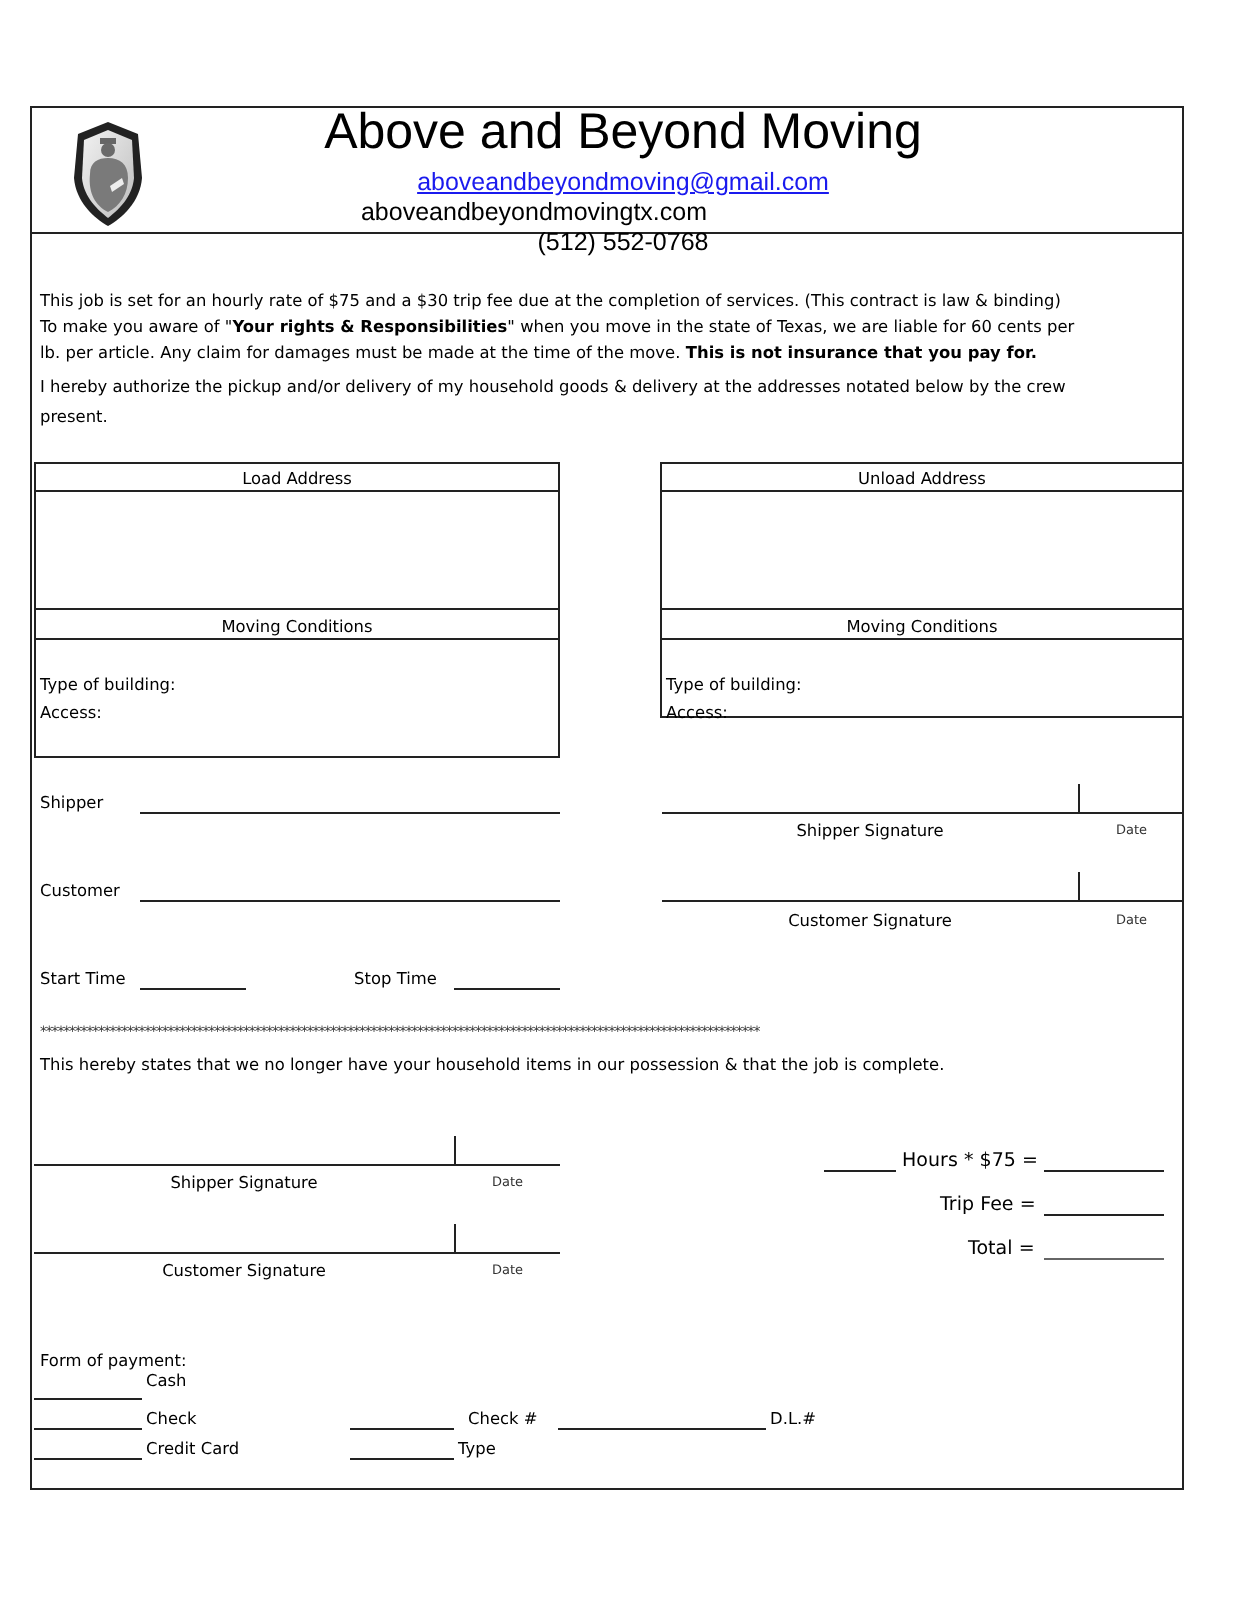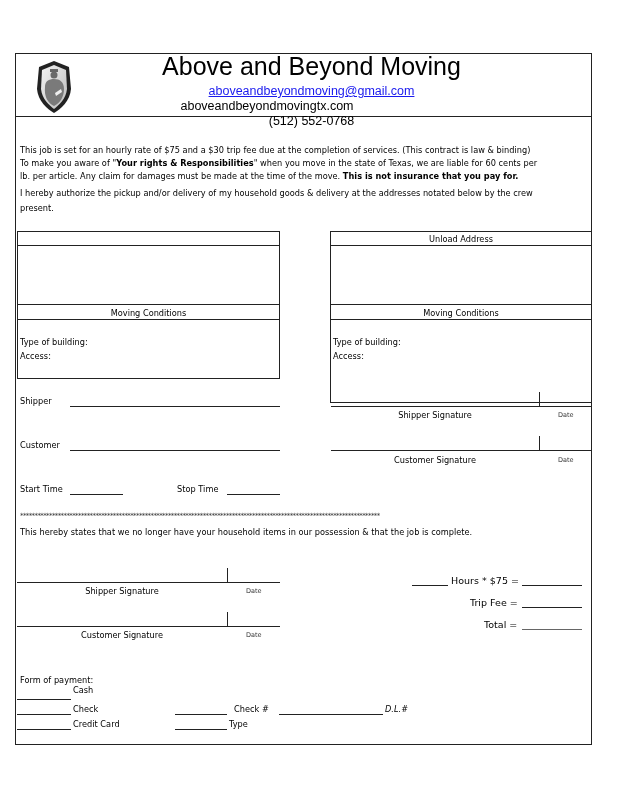"Load Address" div.box-hdr { html: none -> <div>Load Address</div> }
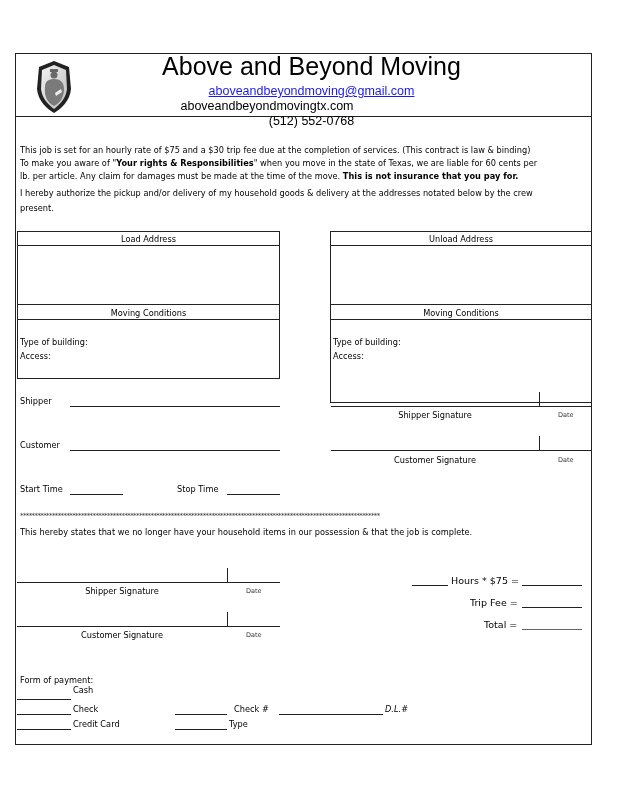"Unload Address" div.box { height: 172px -> 128px }
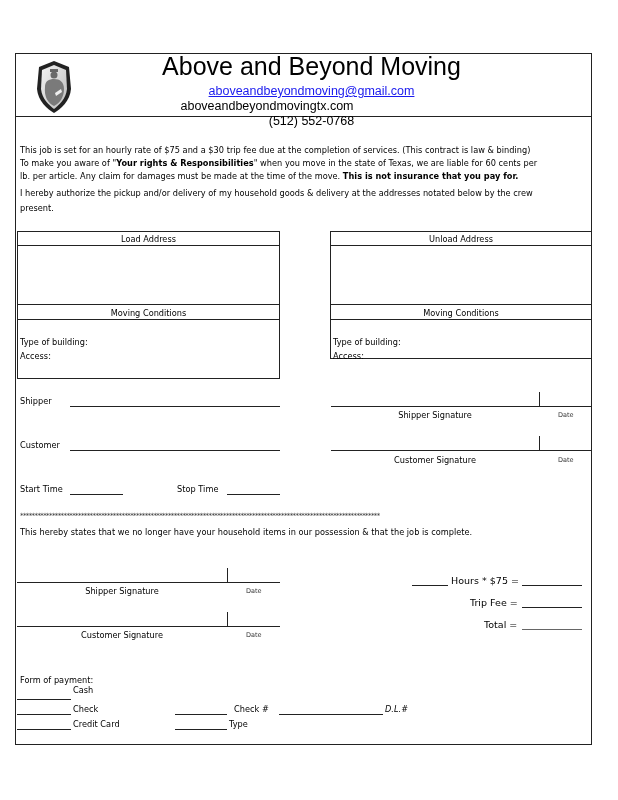"D.L.#" div.abs { font-style: italic -> none }
